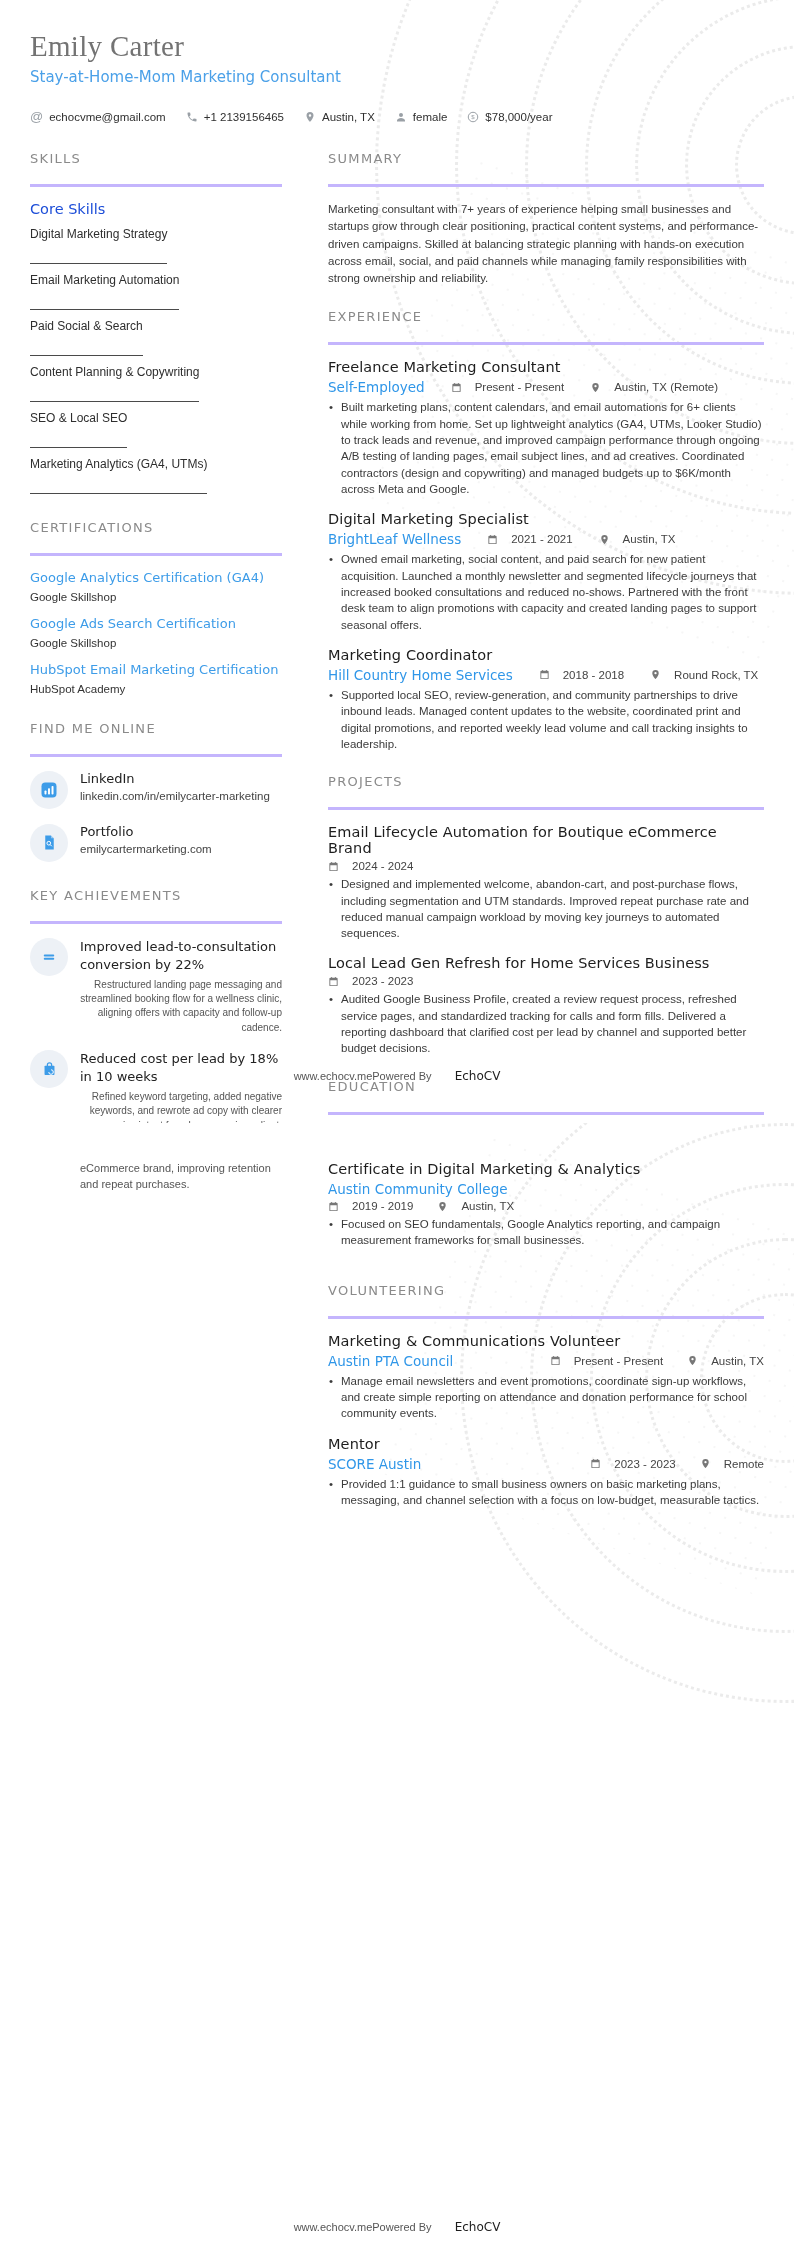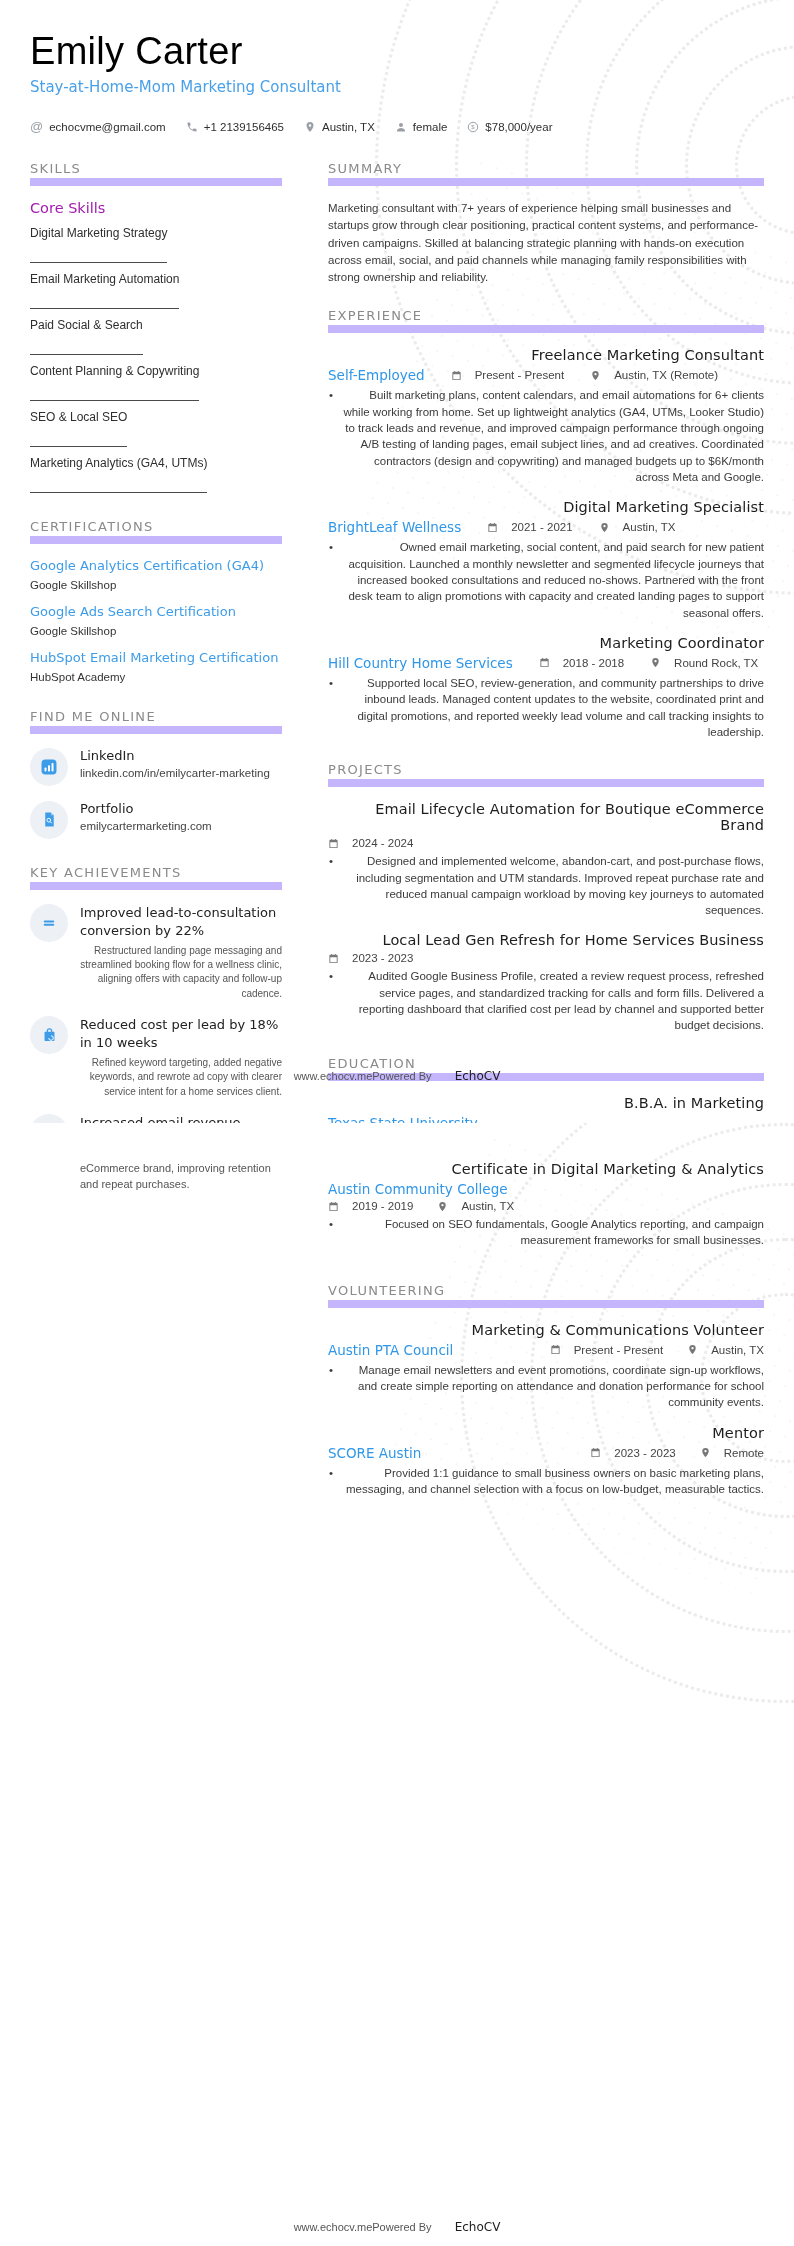"Emily Carter" .name { color: #000000 -> #737373; font-family: Liberation Sans, sans-serif -> Liberation Serif, serif; font-size: 38px -> 29px }
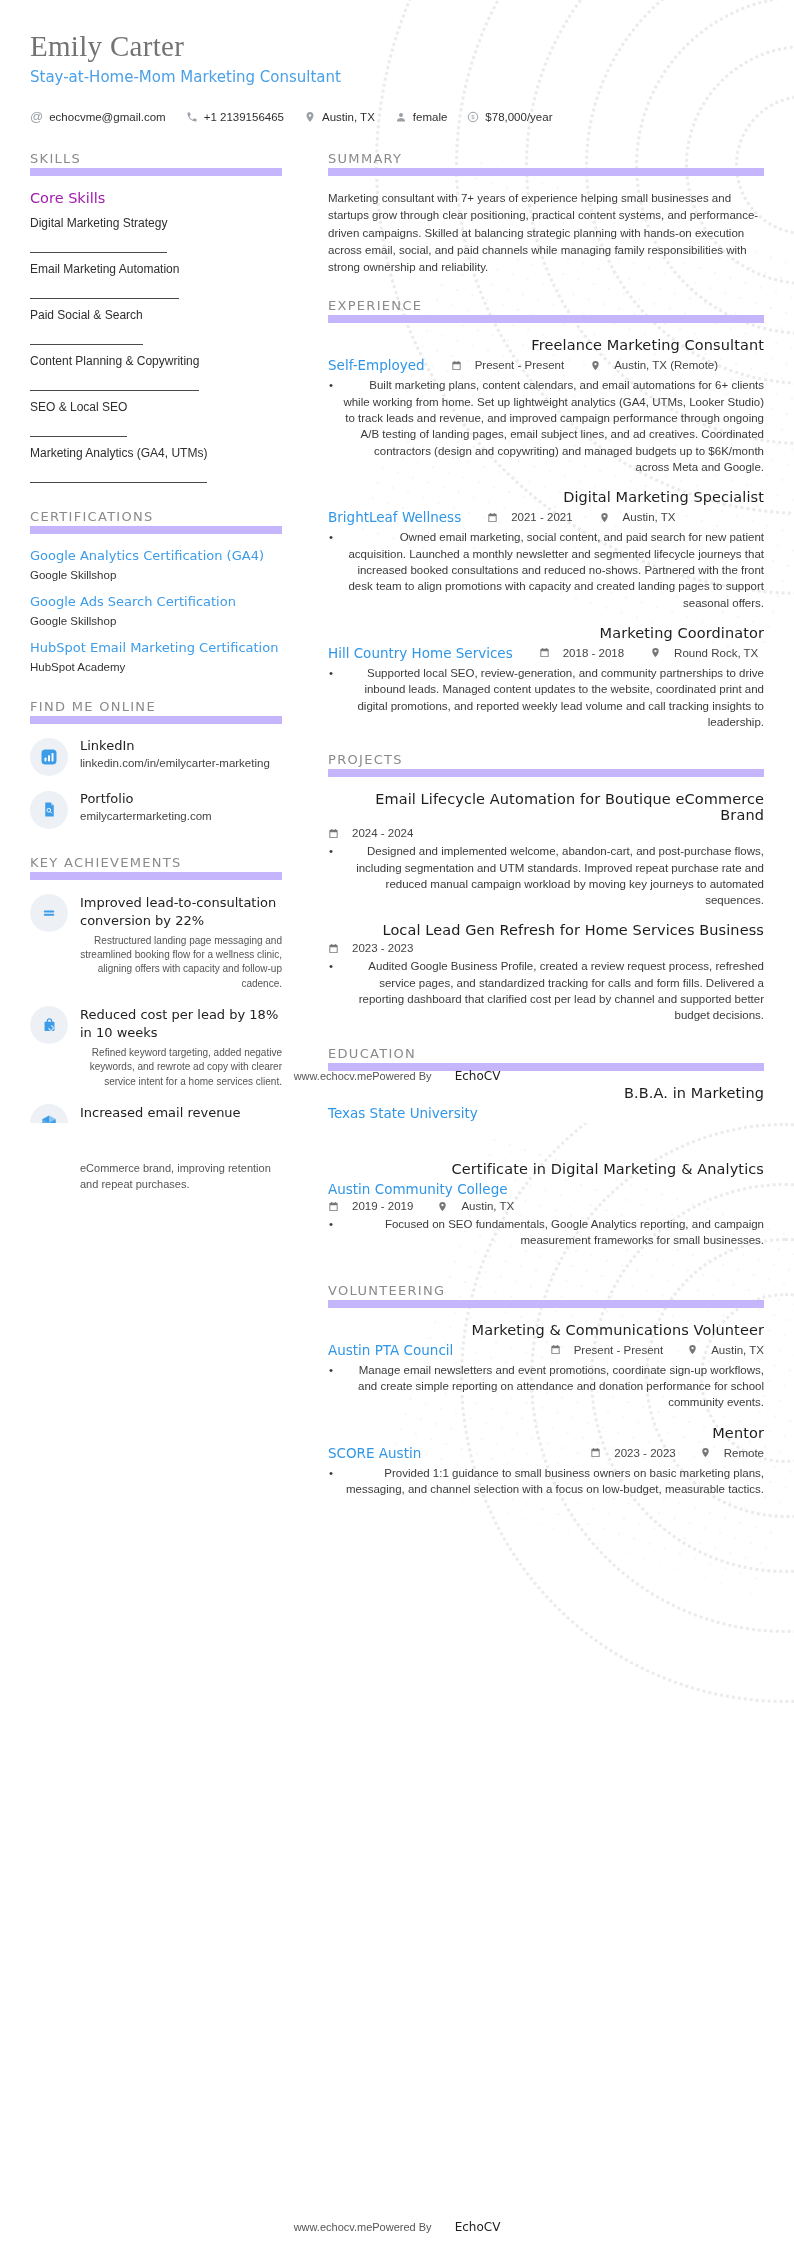"SKILLS" .sec-heading { border-bottom: 8px solid #c4b5fd -> 3px solid #c4b5fd; padding-bottom: 2px -> 18px }
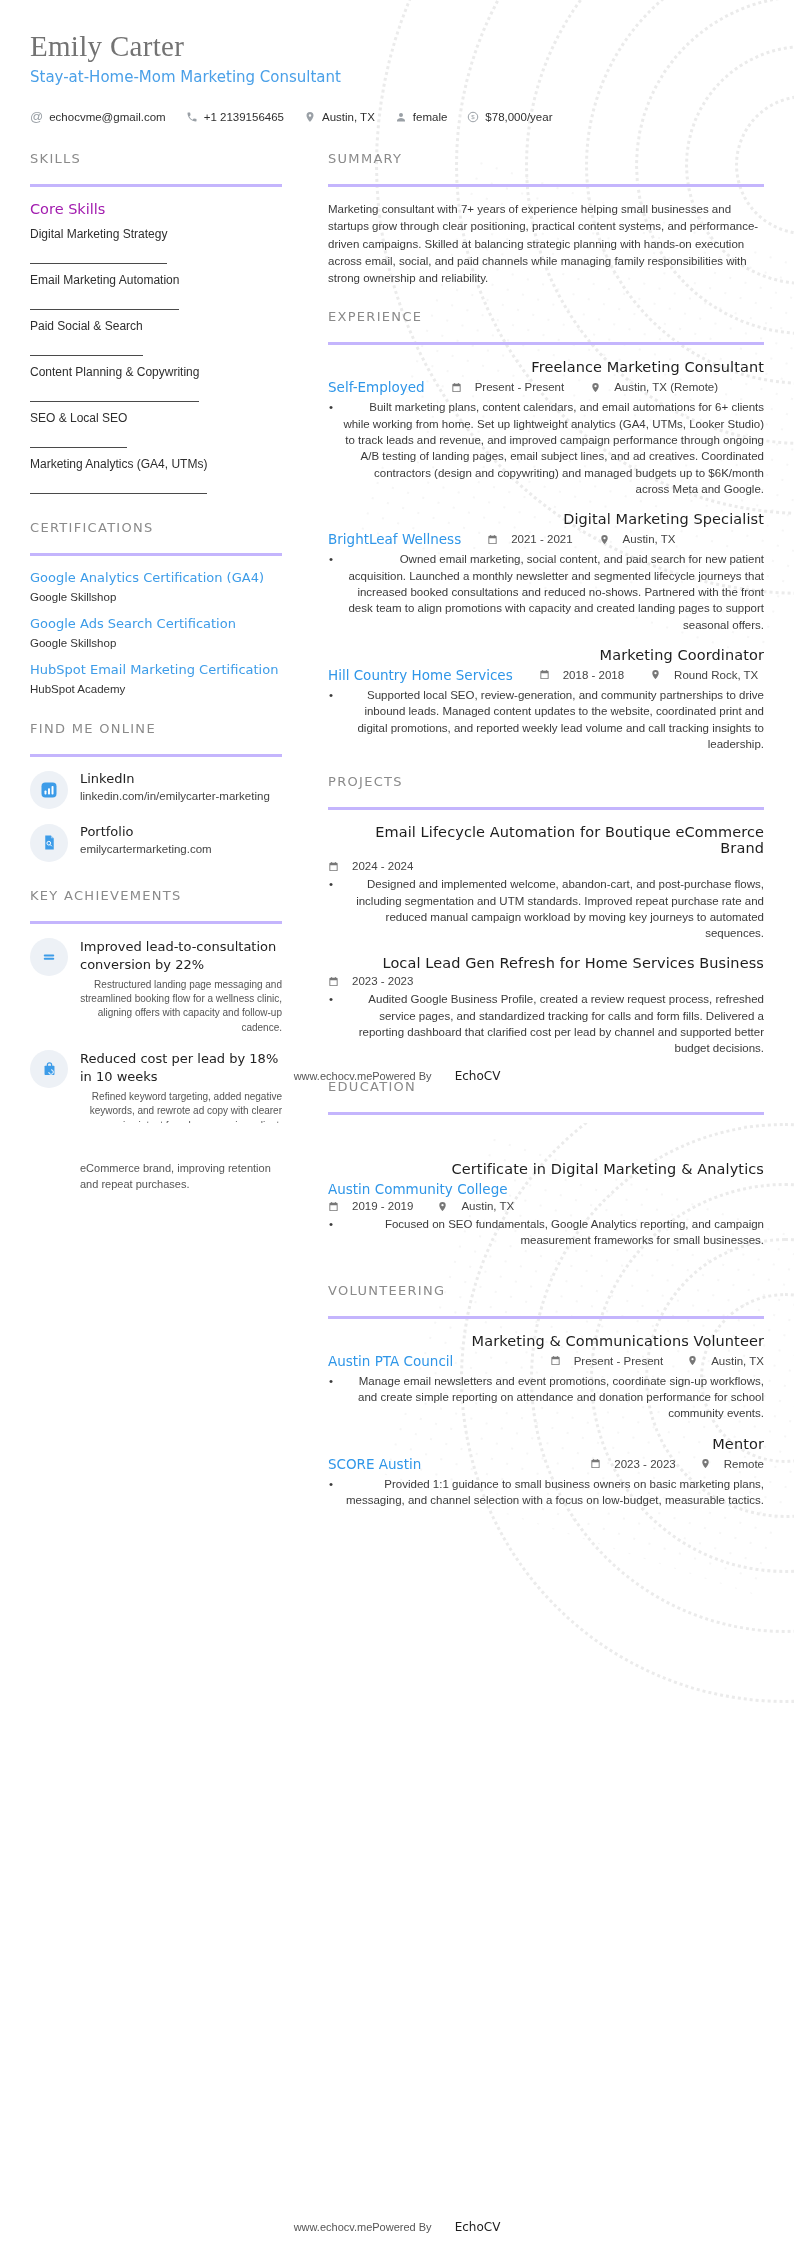"Core Skills" .skill-group { color: #a21caf -> #1d4ed8 }
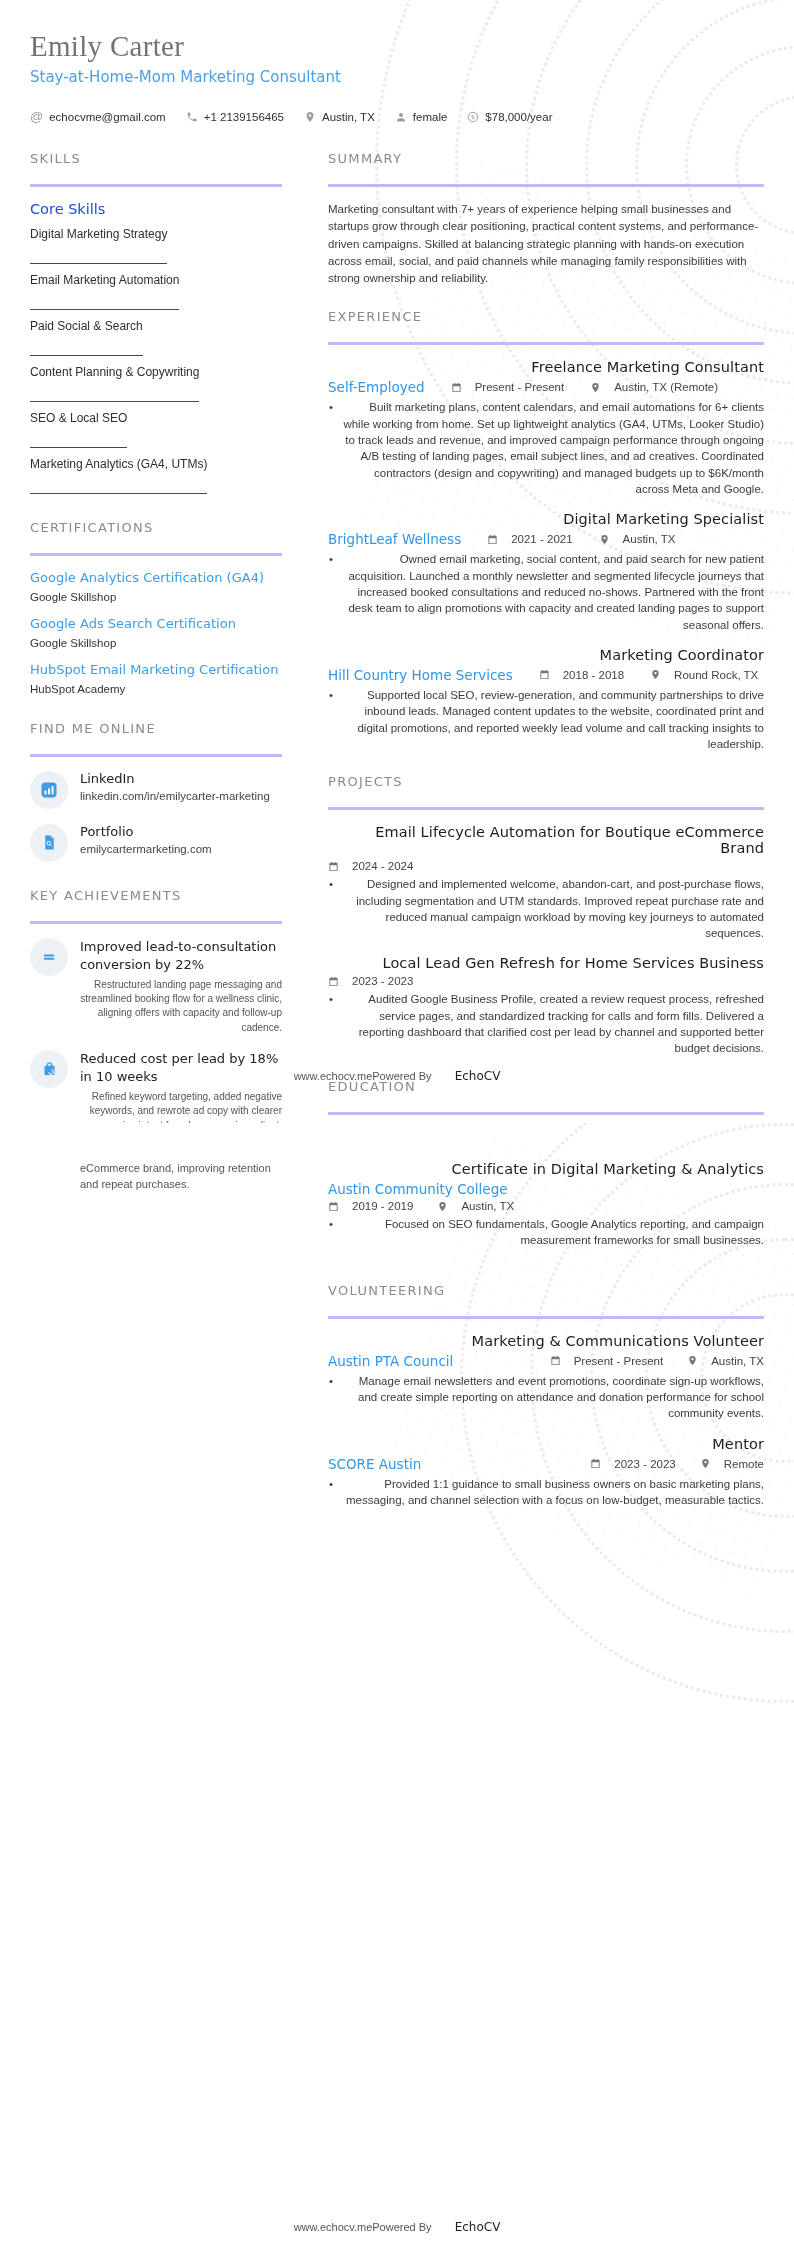"Freelance Marketing Consultant" .entry { text-align: right -> none }
